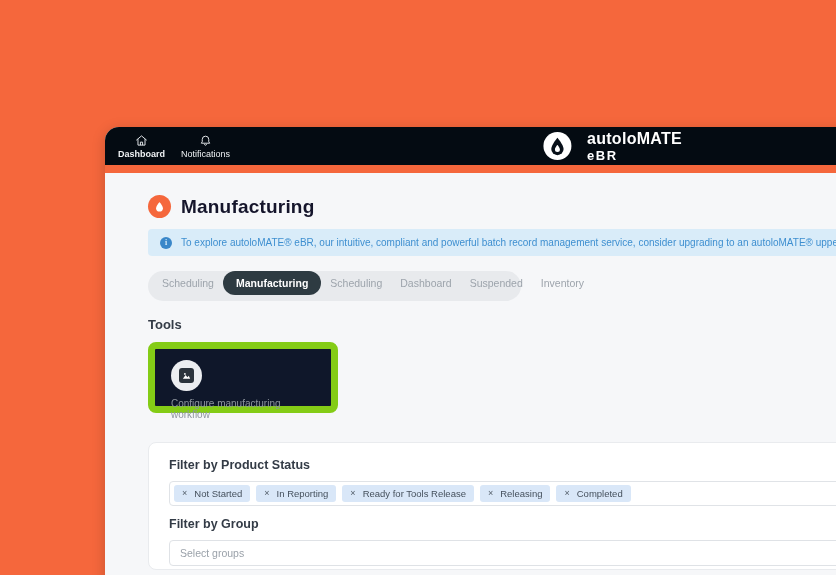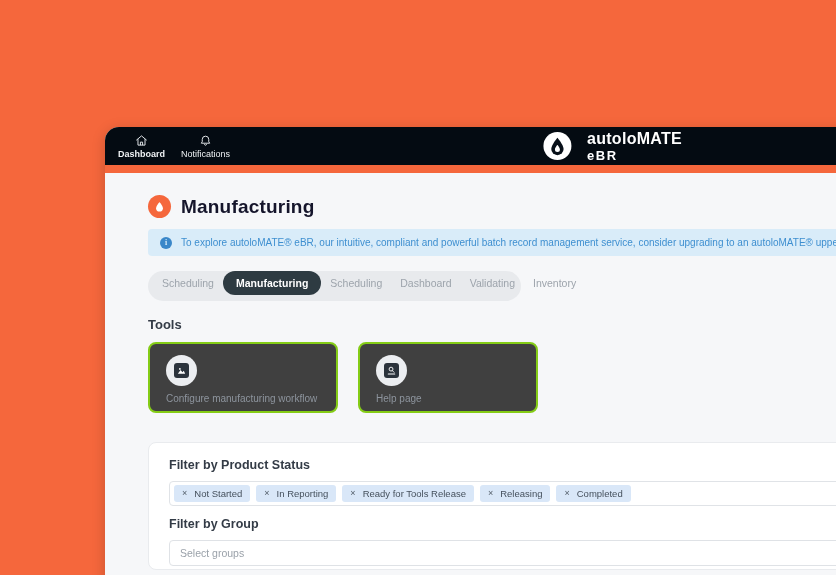"Validating" div.tab { text: Validating -> Suspended }
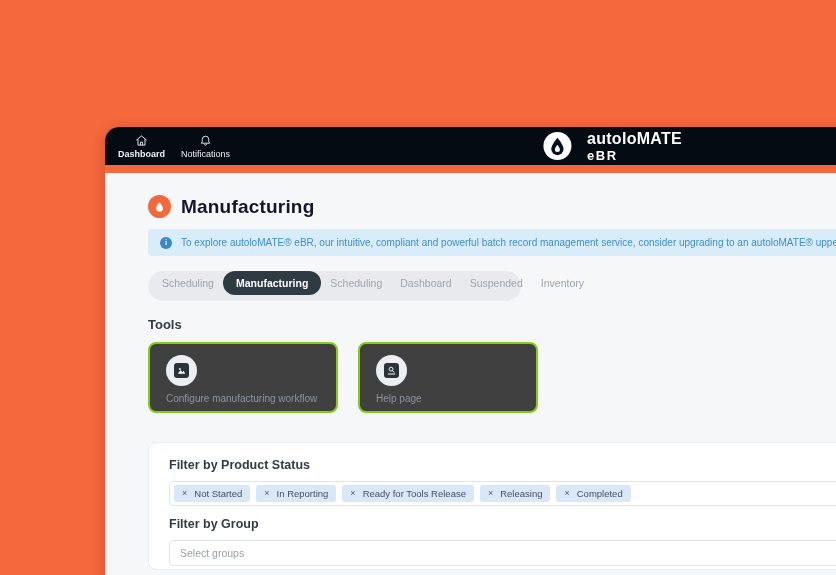"Configure manufacturing workflow" .card { background: #404040 -> #0f172a; border: 2px solid #84cc16 -> 7px solid #84cc16 }
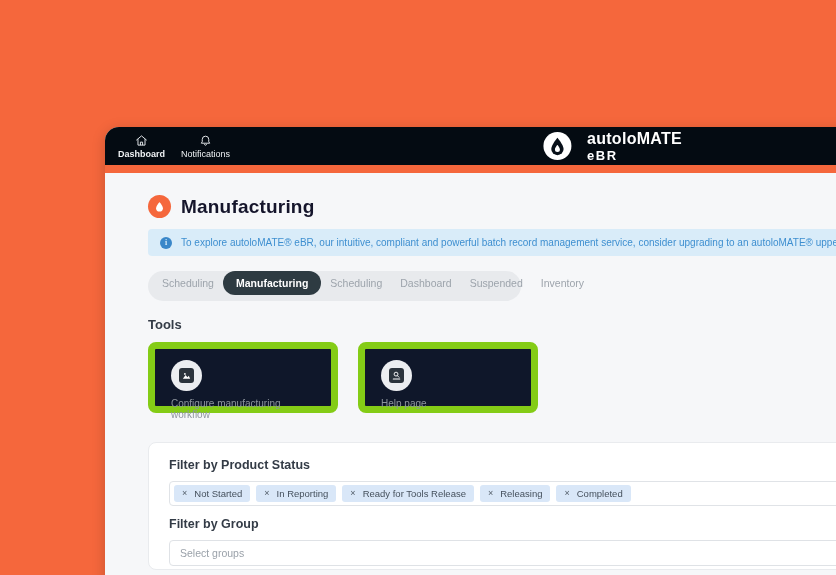"Help page" div.card { html: <div> <div> <span> <svg> <circle></circle> <path></path> <path></path> </svg> </span> </div> <div>Help page</div> </div> -> none }
